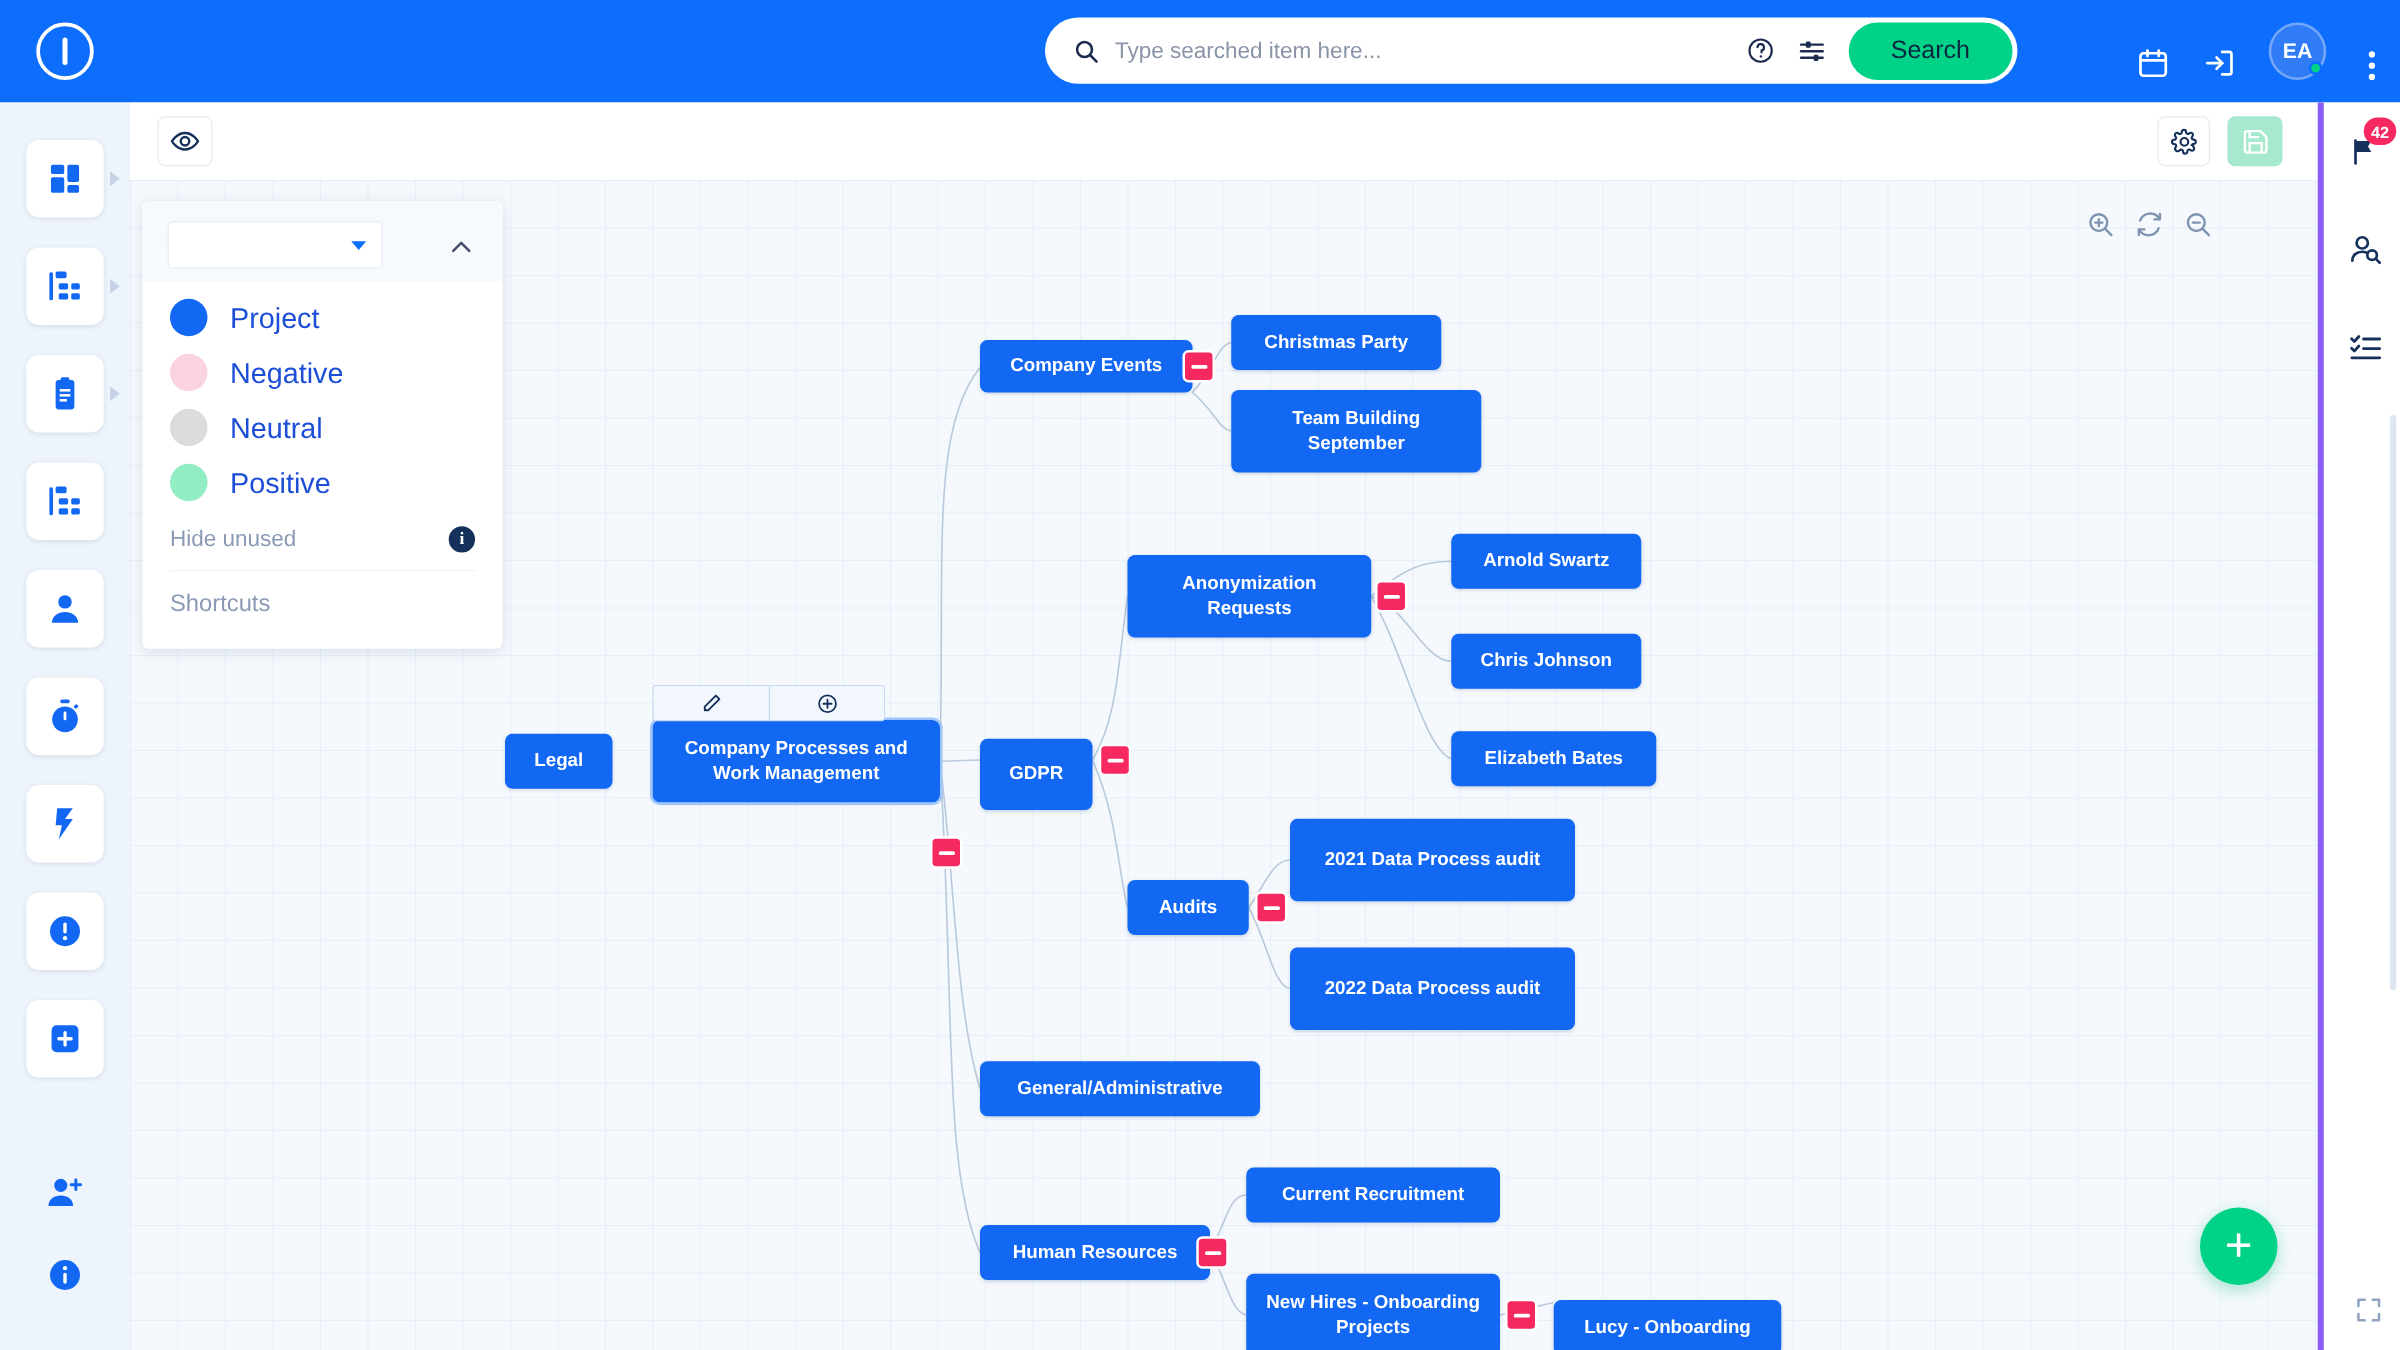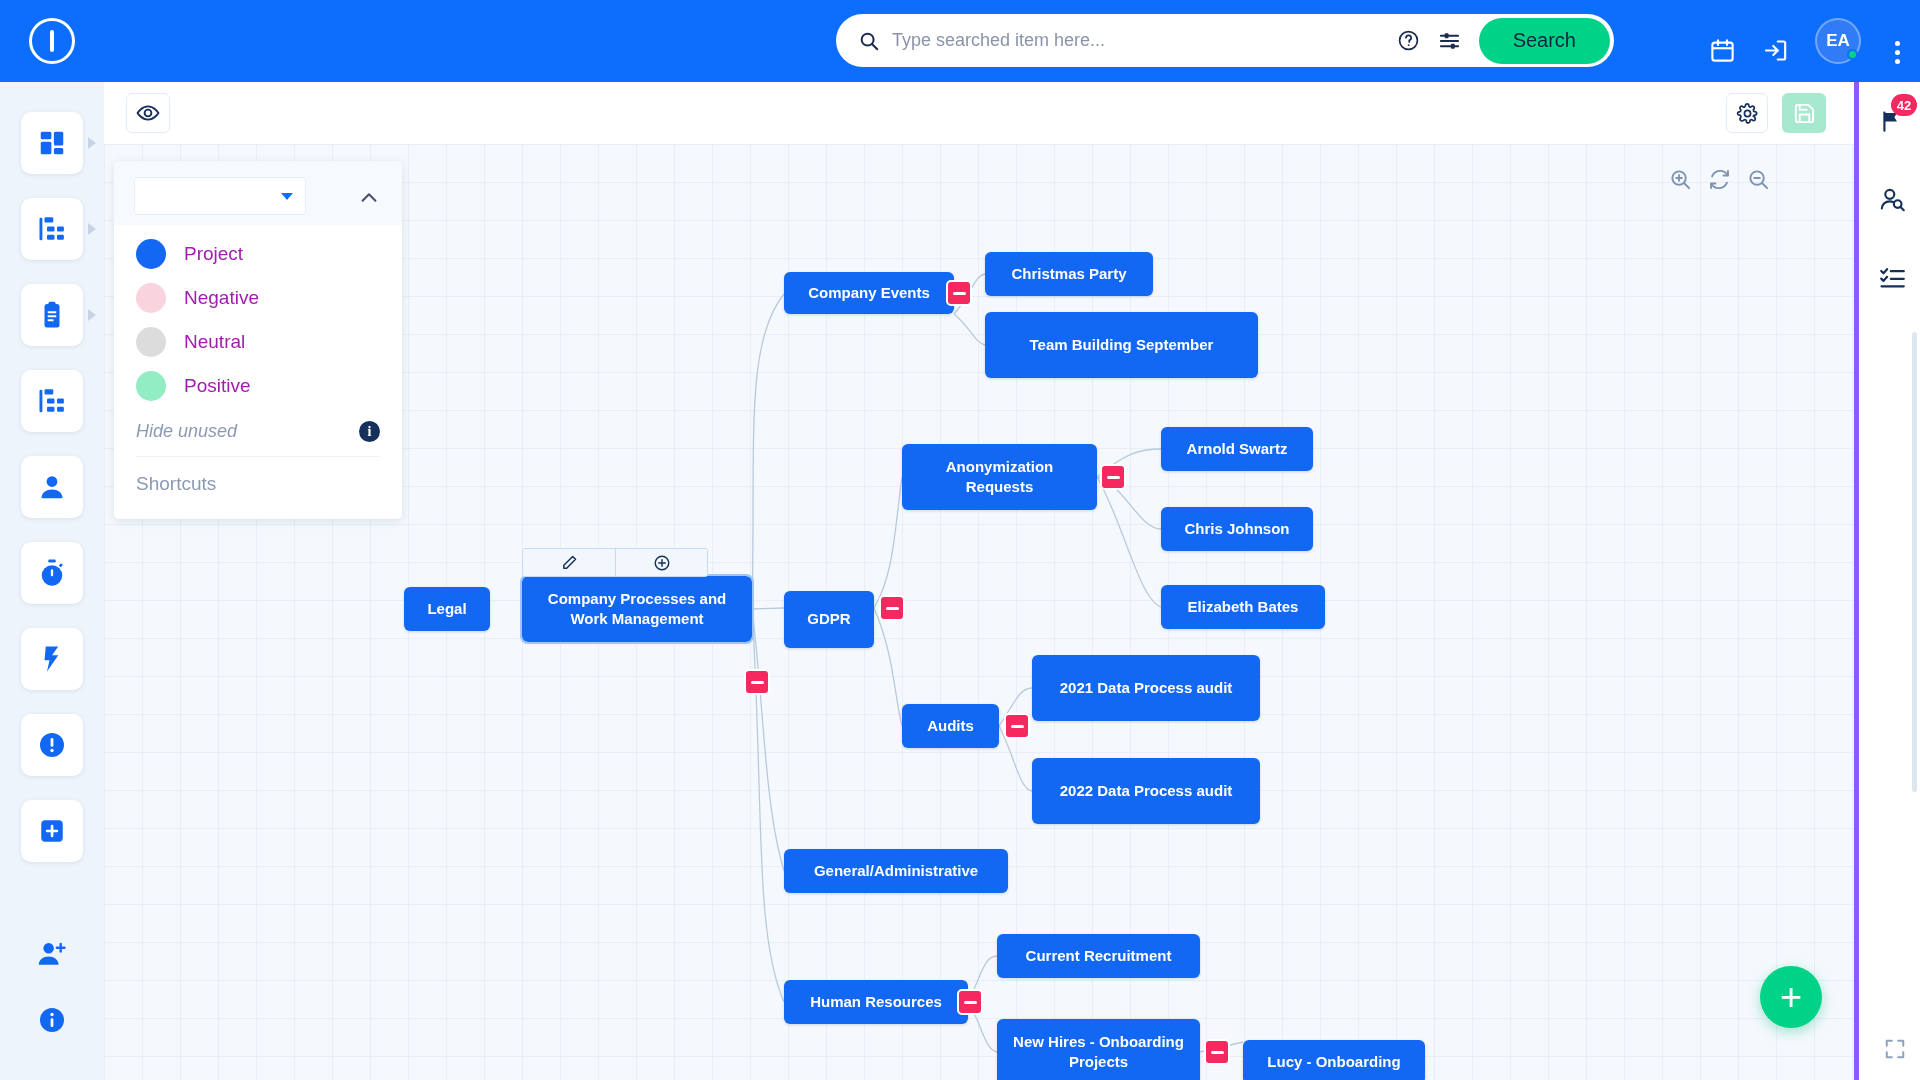"Project" .legend-label { color: #a21caf -> #1d4ed8; font-size: 19px -> 23px }
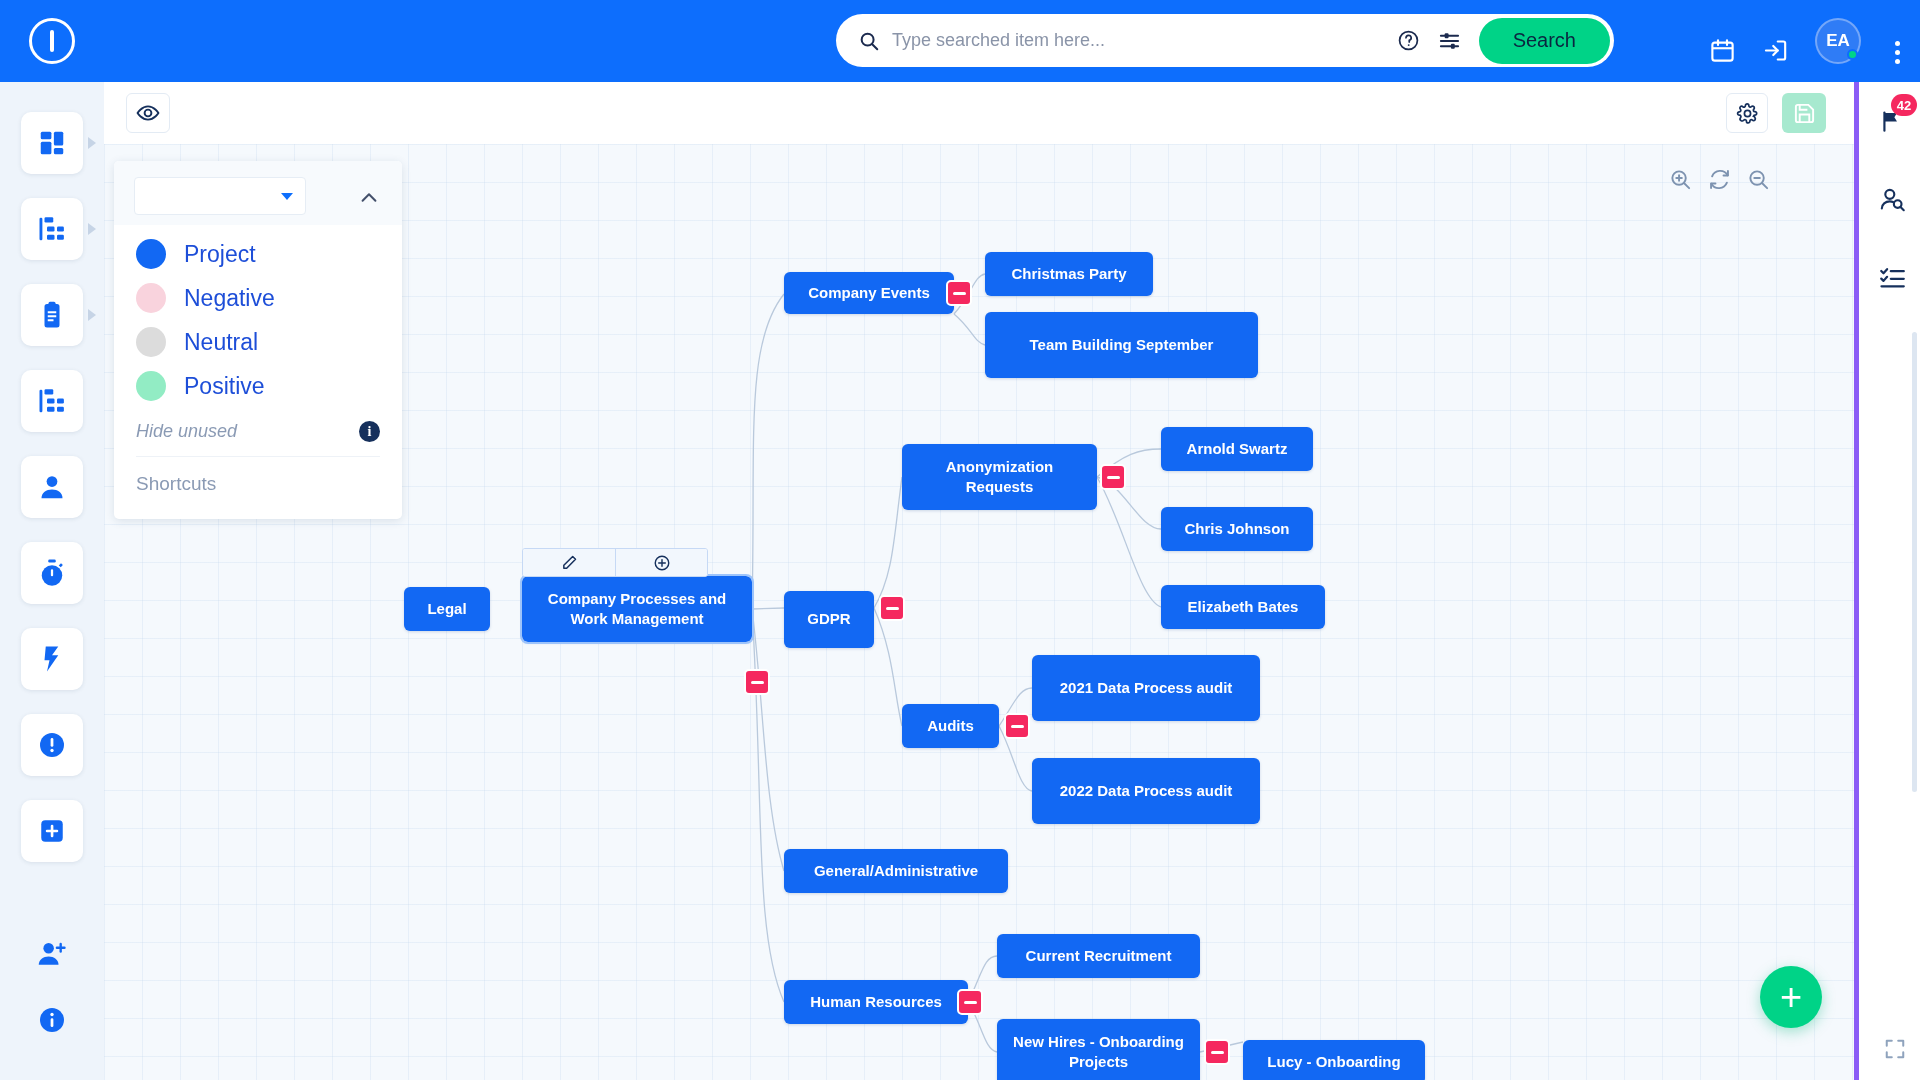"Team Building September" div.node { width: 273px -> 200px }
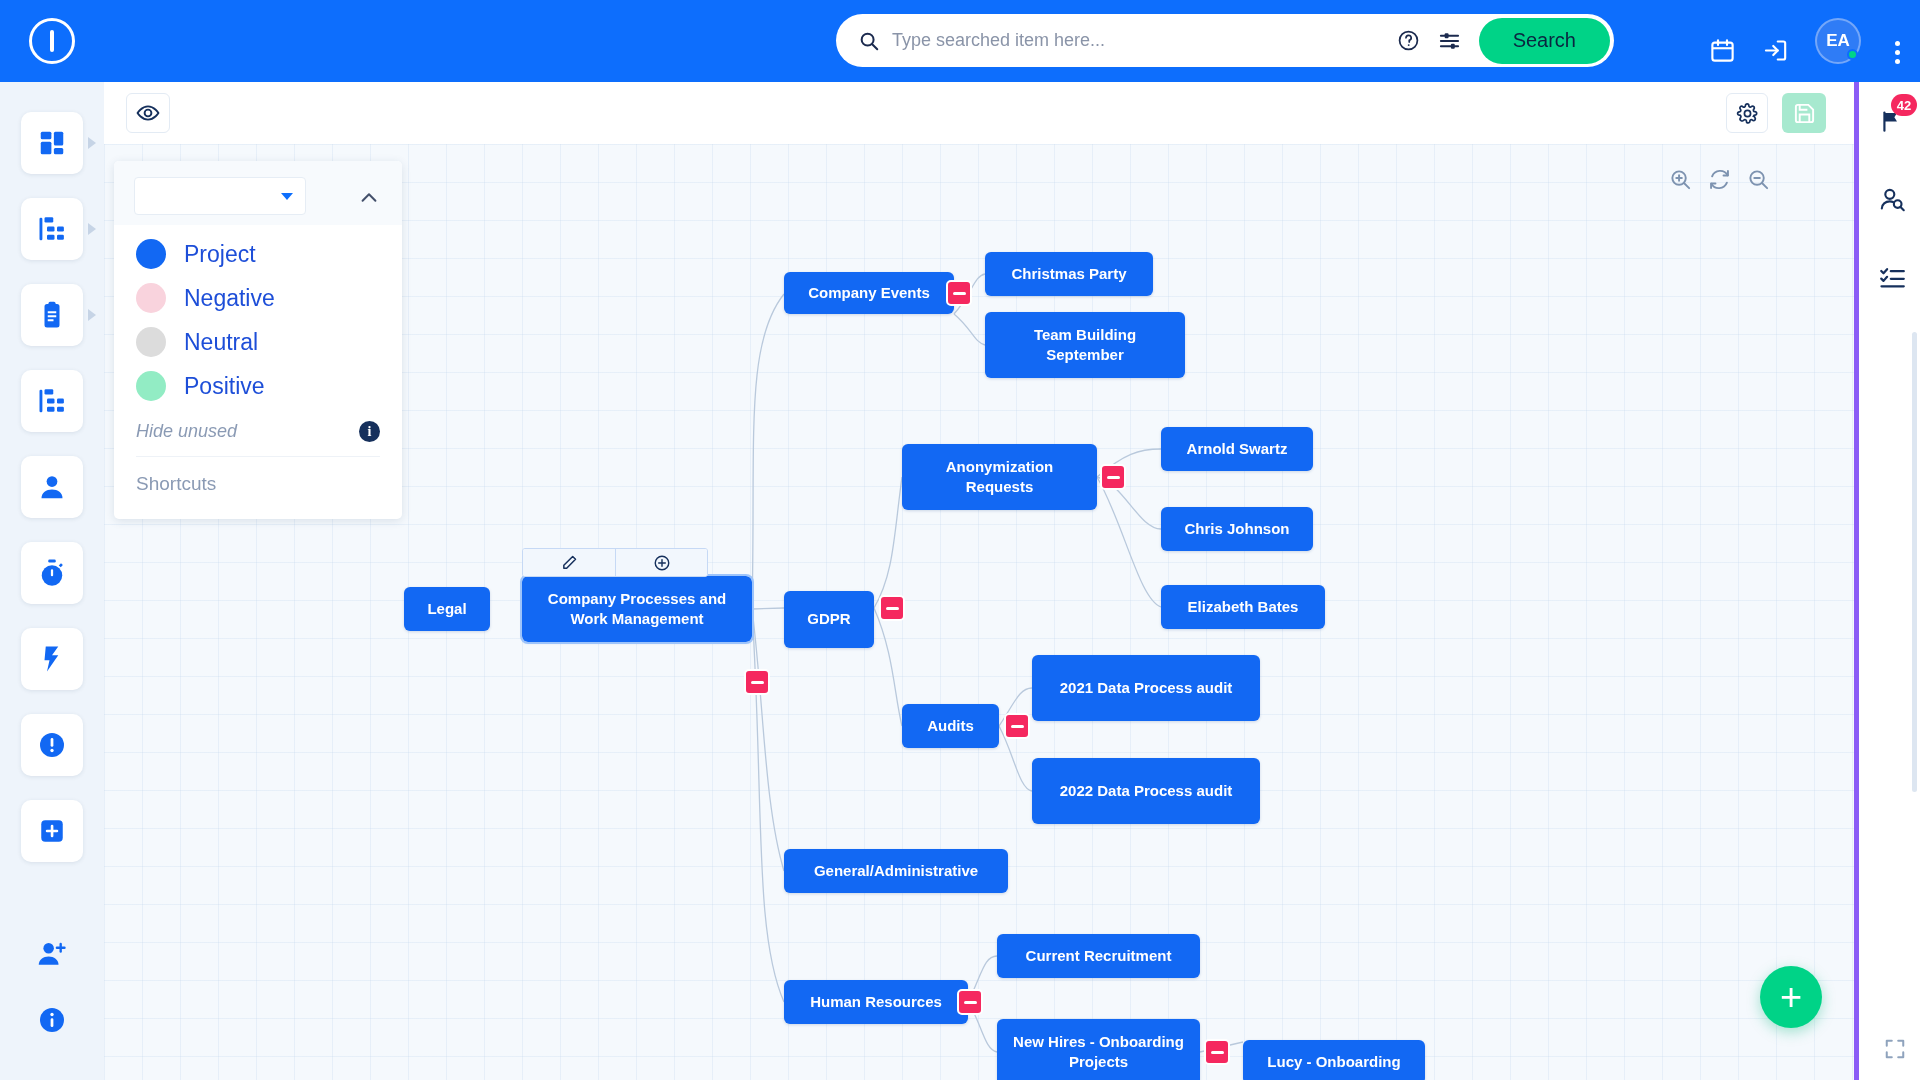"Hide unused" .hide-unused span.txt { font-style: italic -> none }
